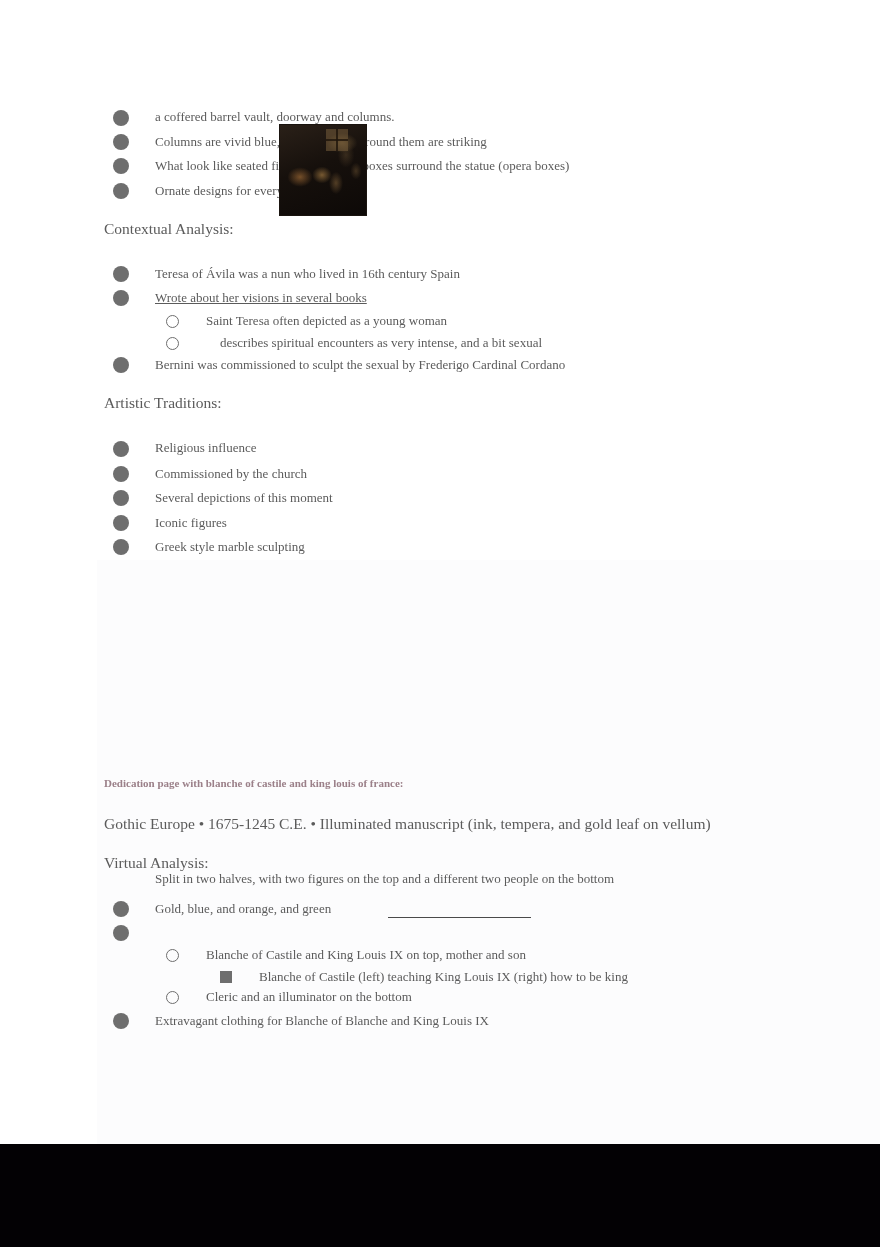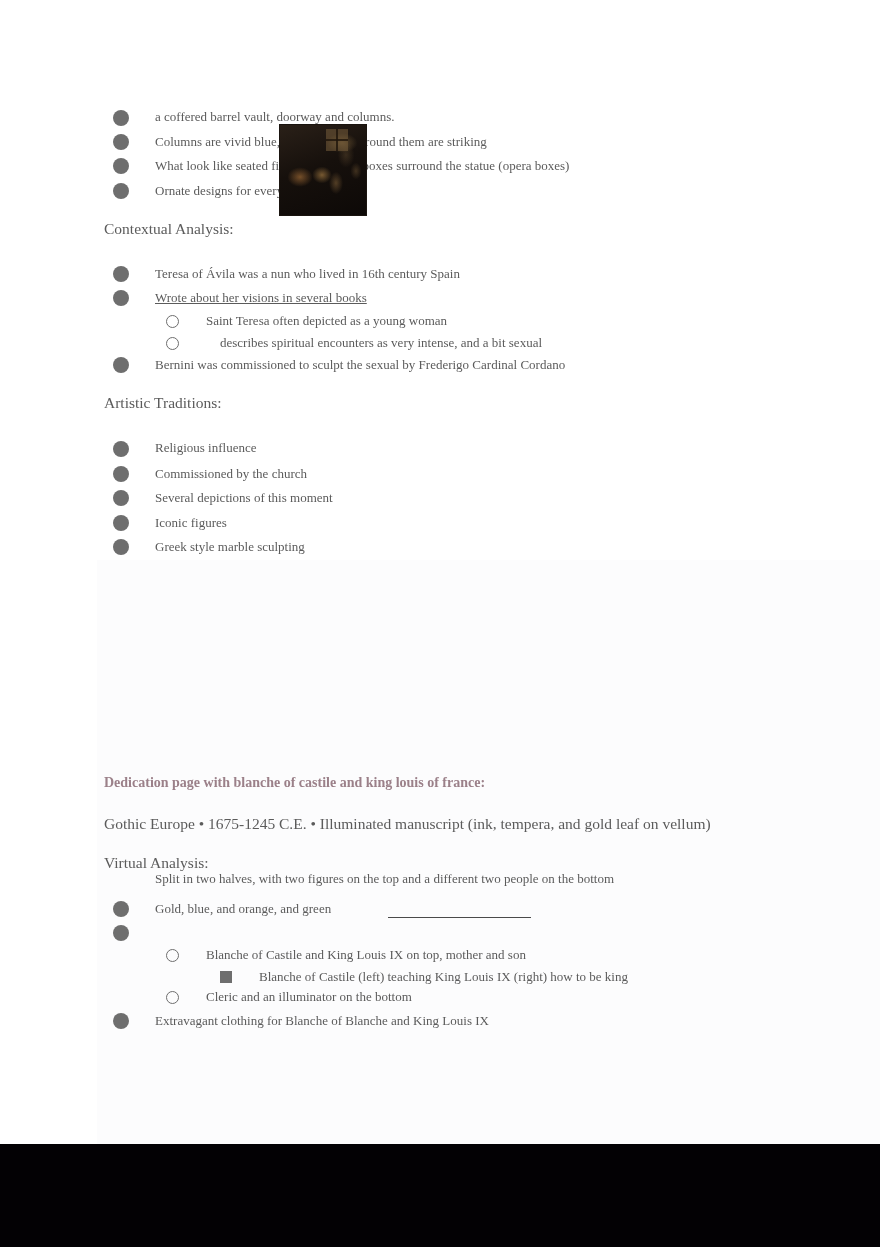"Dedication page with blanche of" .title { font-size: 14px -> 11px }
